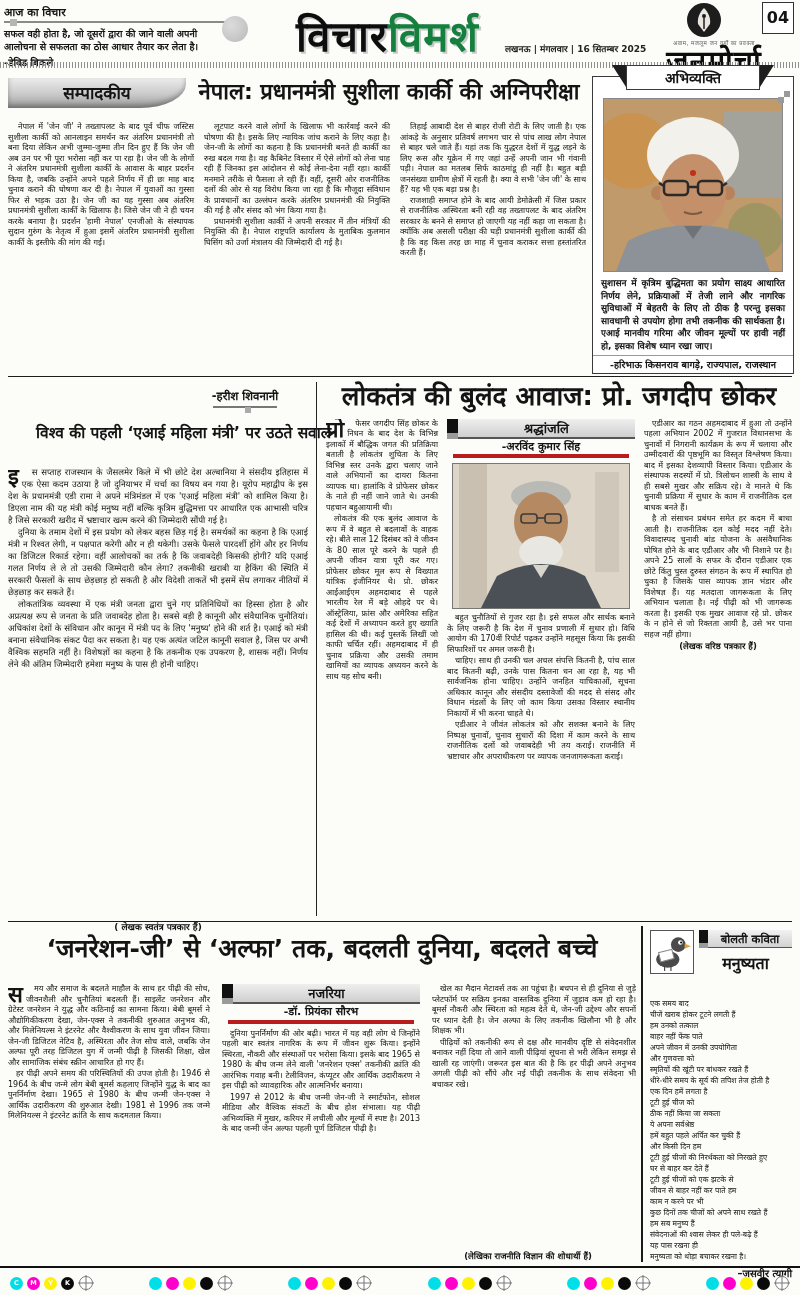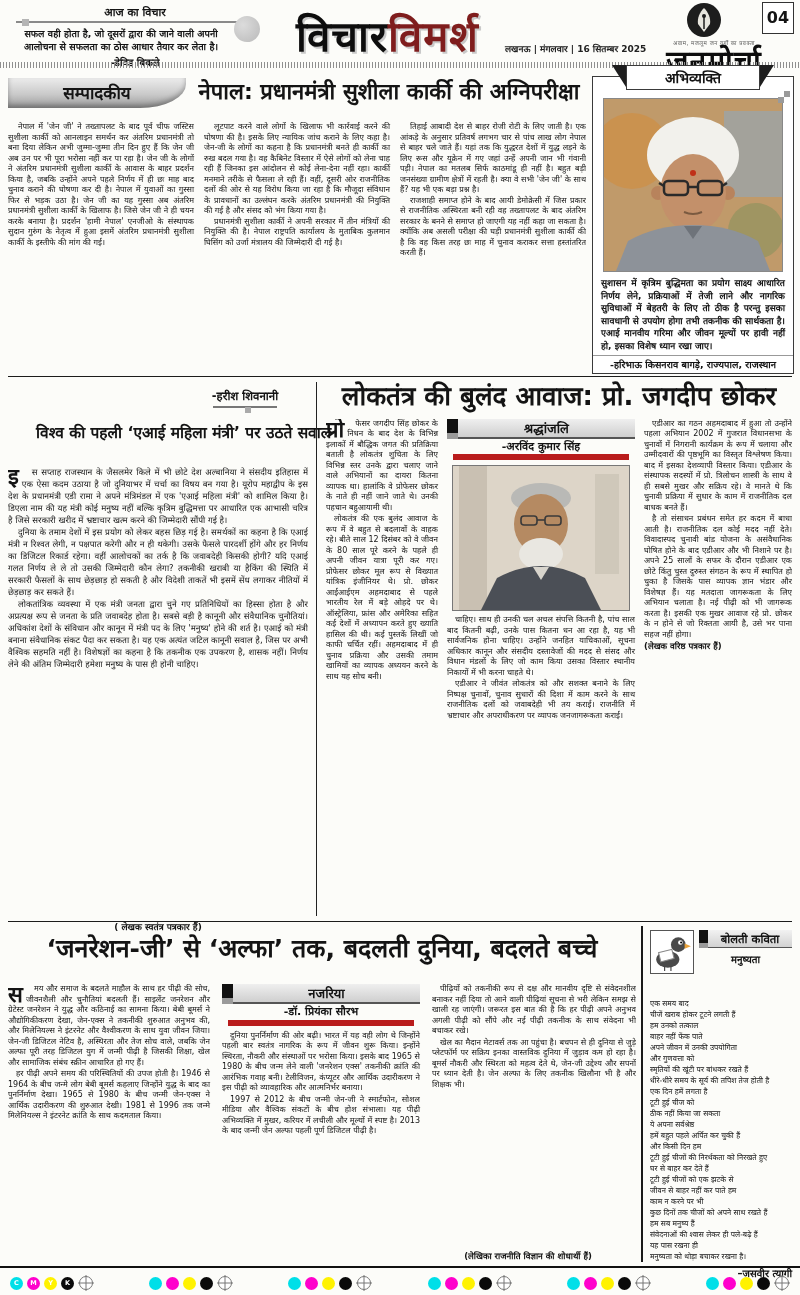"आज का विचार" .thought { left: 16px -> 4px; text-align: center -> none }
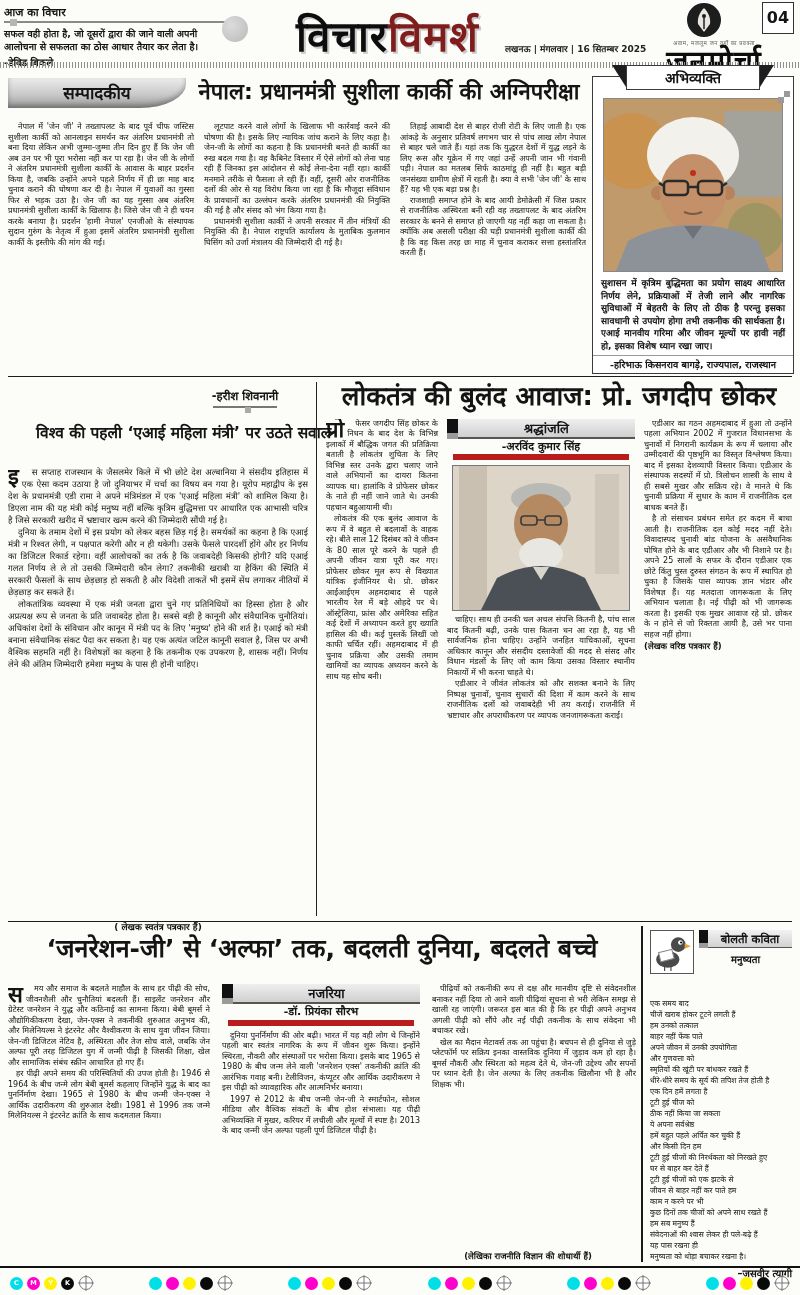"विमर्श" .m-gray { color: #7f1d1d -> #15803d }
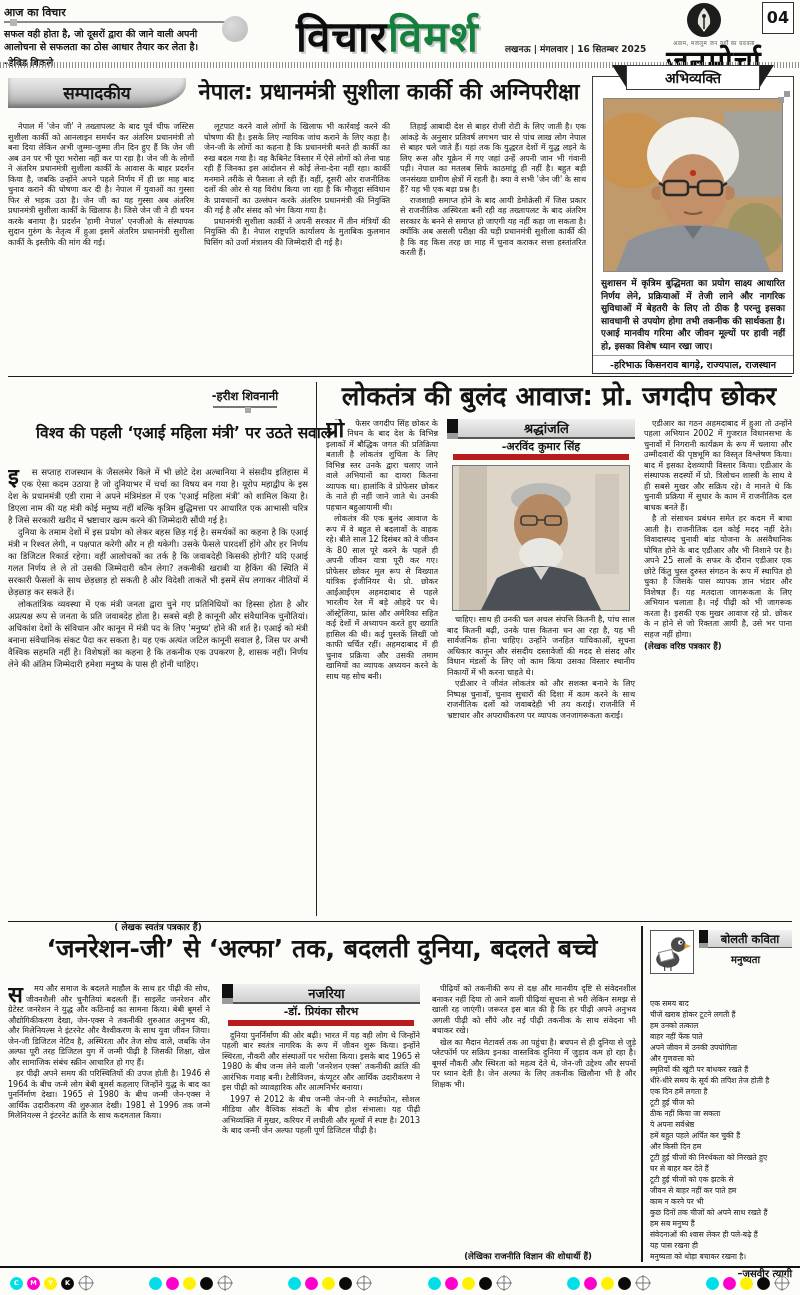"-अरविंद कुमार सिंह" .mini-author { border-bottom: 6px solid #b91c1c -> 4px solid #b91c1c }
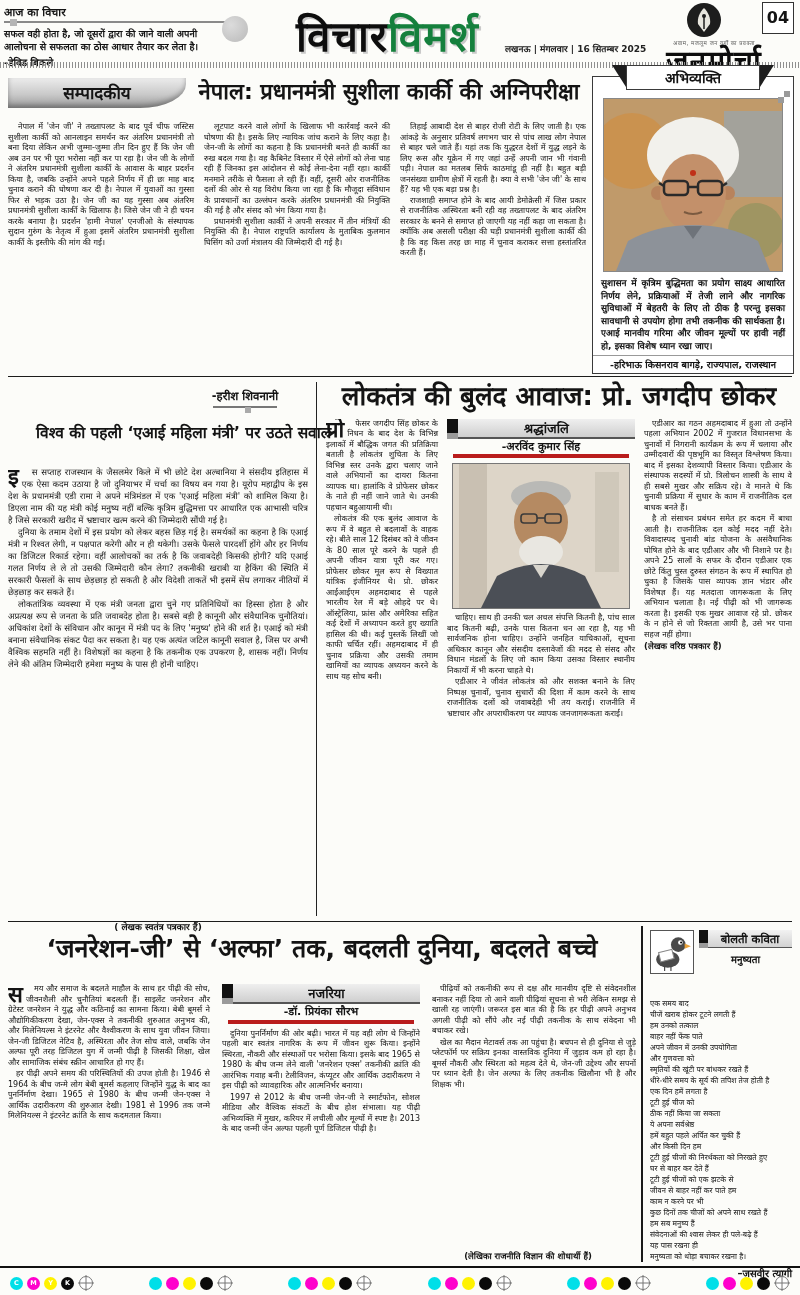"बहुत चुनौतियों से गुजर रहा" p { html: none -> <p>बहुत चुनौतियों से गुजर रहा है। इसे सफल और सार्थक बनाने के लिए जरूरी है कि देश में चुनाव प्रणाली में सुधार हो। विधि आयोग की 170वीं रिपोर्ट पढ़कर उन्होंने महसूस किया कि इसकी सिफारिशों पर अमल जरूरी है।</p> }
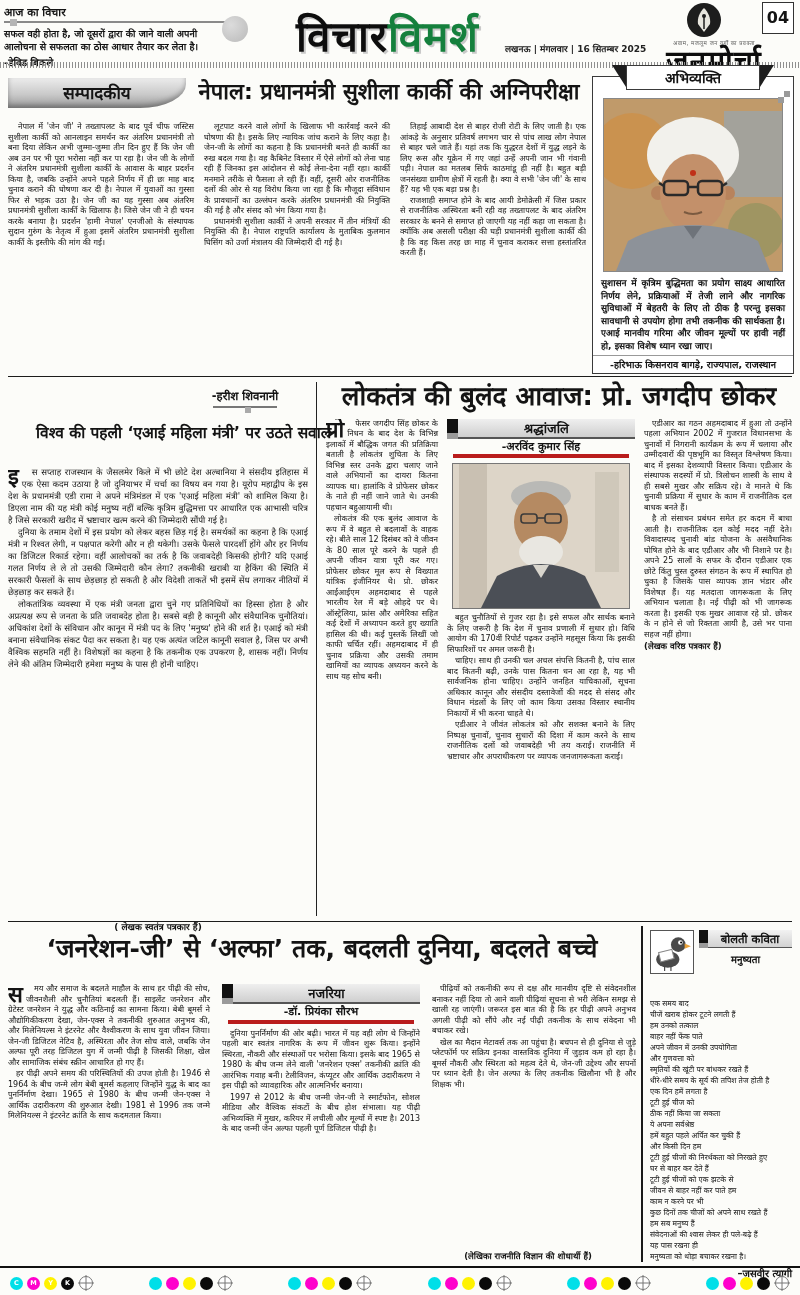"(लेखक वरिष्ठ पत्रकार हैं)" .col-footer { text-align: none -> center }
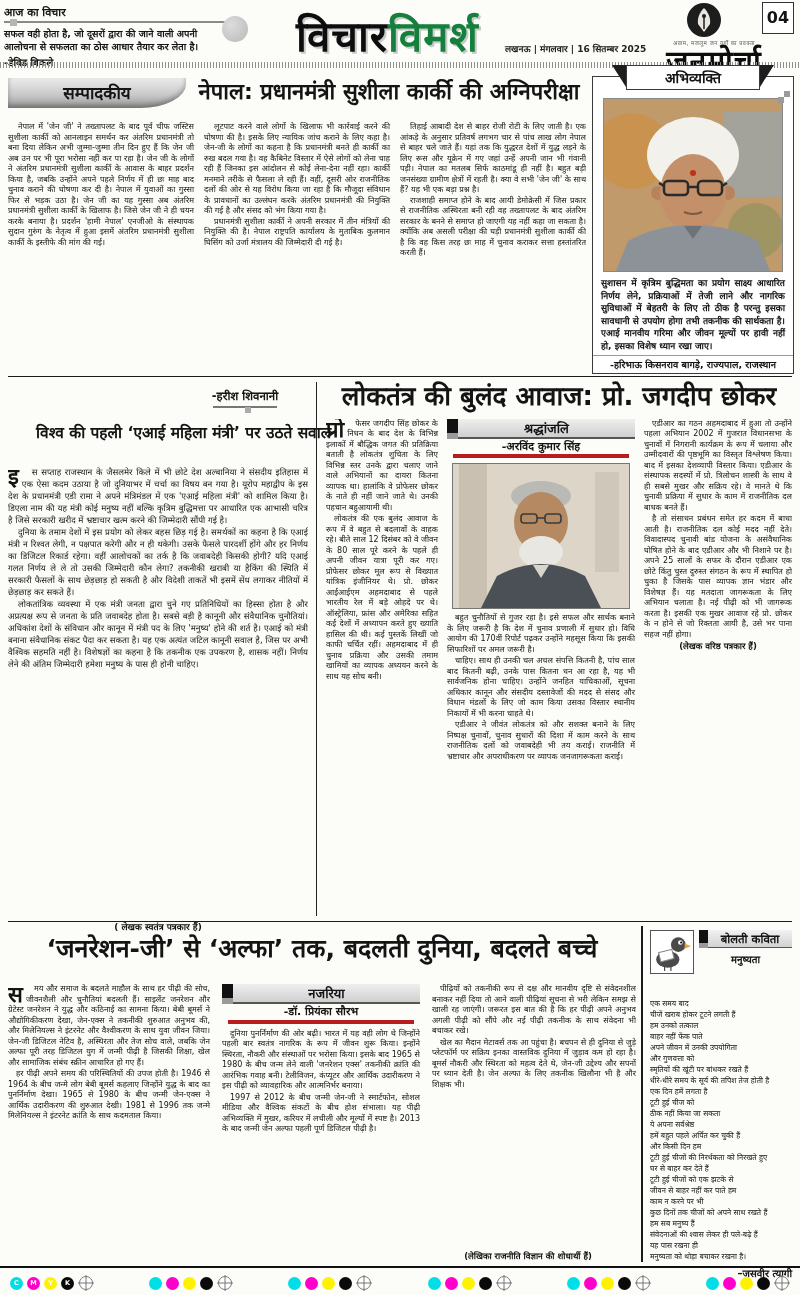"मनुष्यता" .poem-title { font-size: 10px -> 16px }
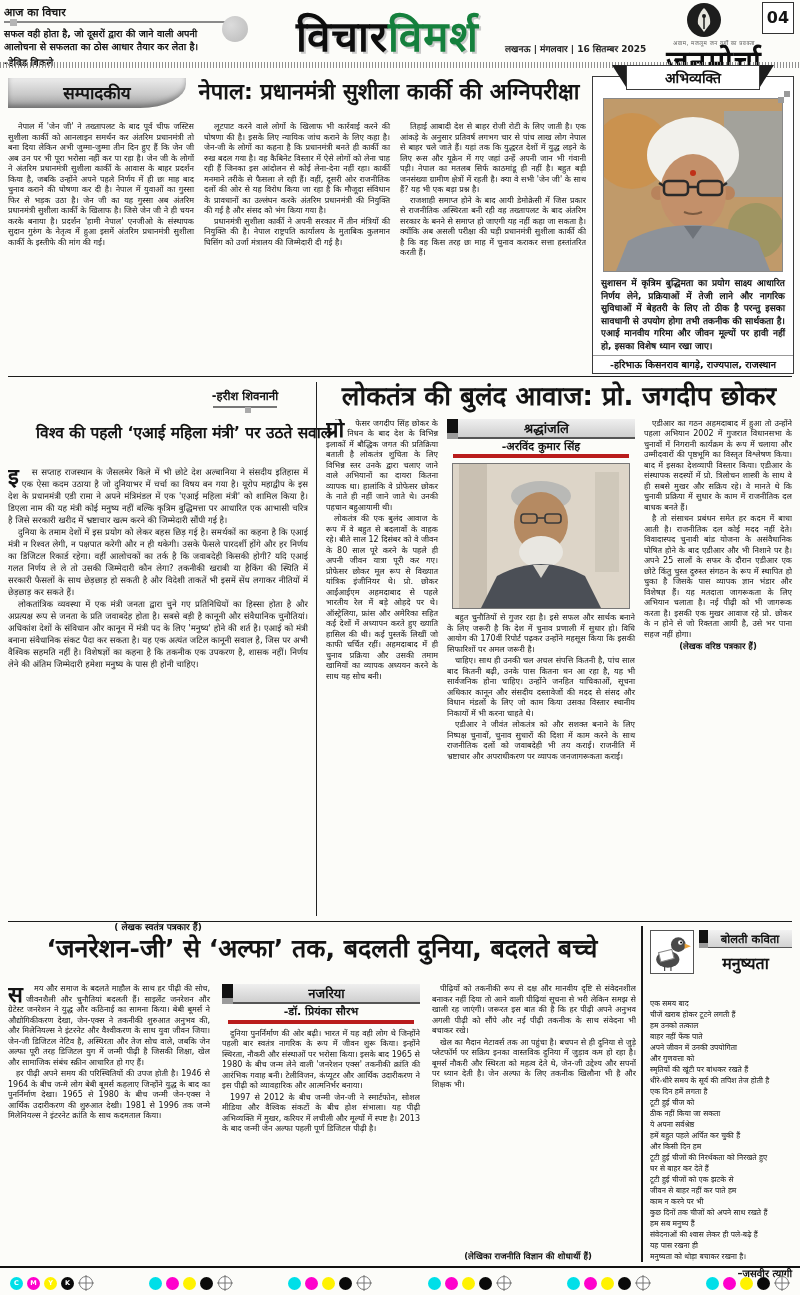"पीढ़ियों को तकनीकी रूप से" p { order: before "खेल का मैदान मेटावर्स तक" -> after "खेल का मैदान मेटावर्स तक" }
